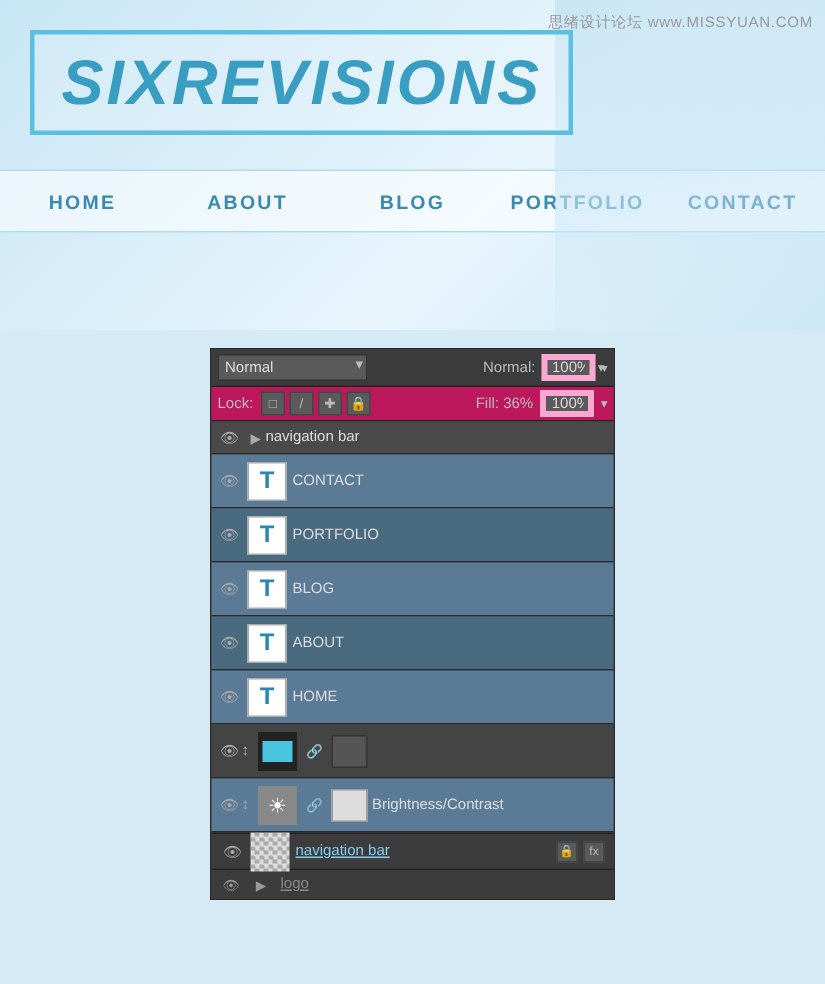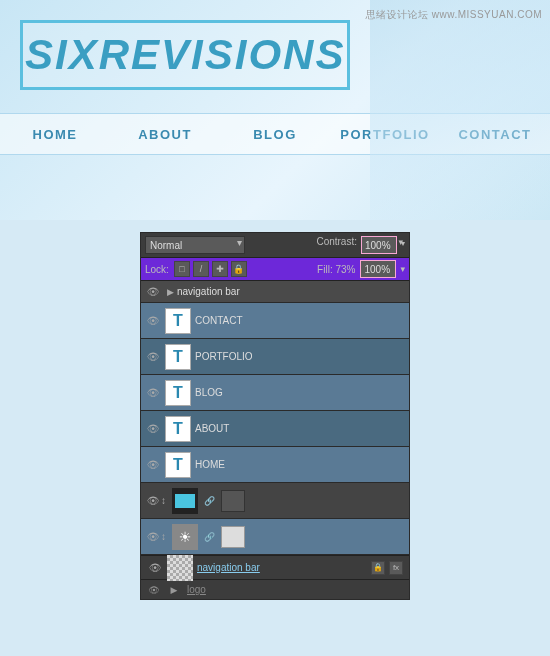"SIXREVISIONS" .site-title-box { padding: 8px 2px -> 8px 18px }
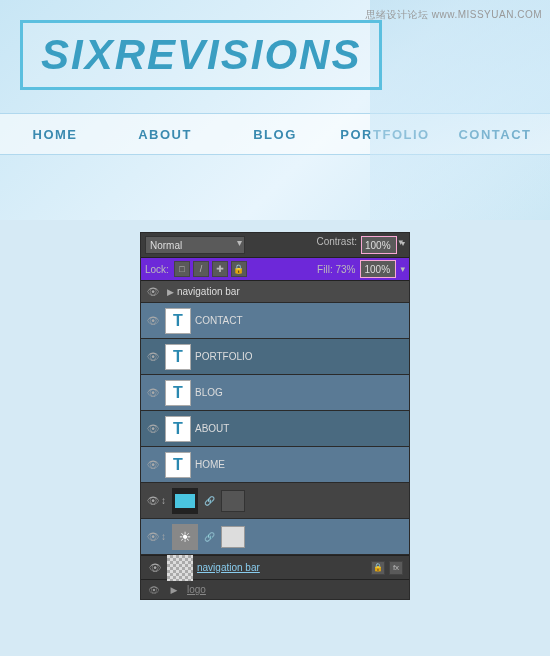"Normal" .ps-top-bar { align-items: flex-start -> center }
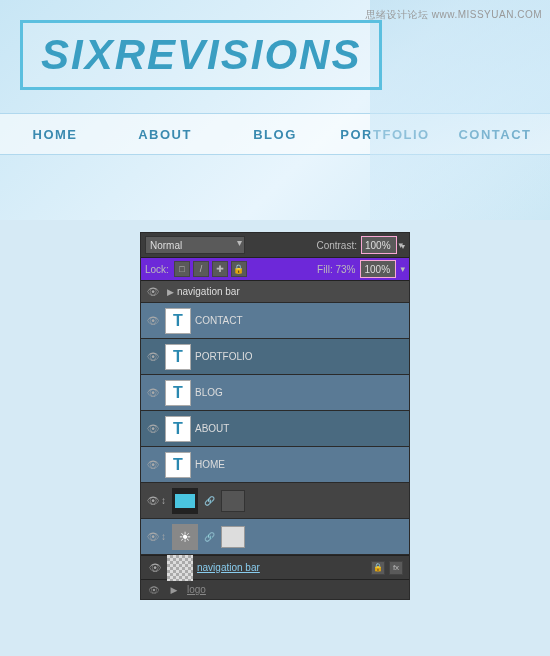"Contrast:" span.opacity-label { text: Contrast -> Normal }
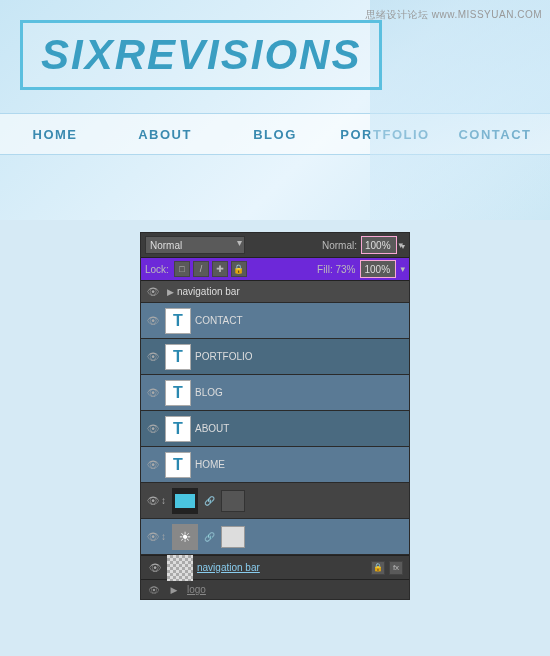"100%" .opacity-value { border: 1px solid #f9a8d4 -> 4px solid #f9a8d4 }
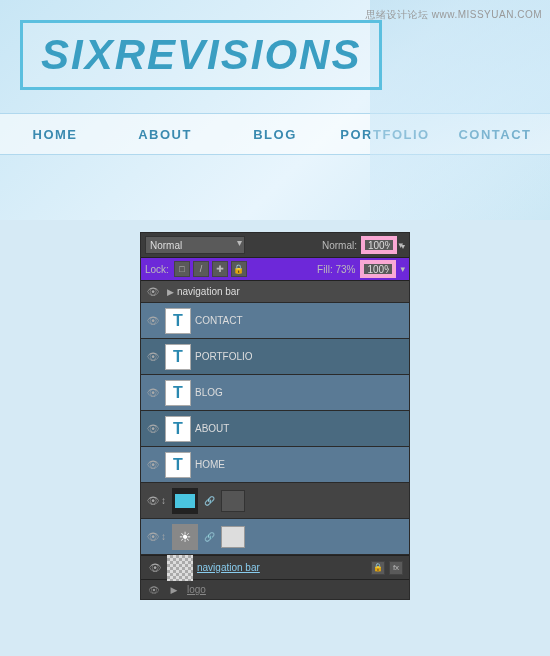"Lock:" .ps-lock-bar { background: #6d28d9 -> #be185d }
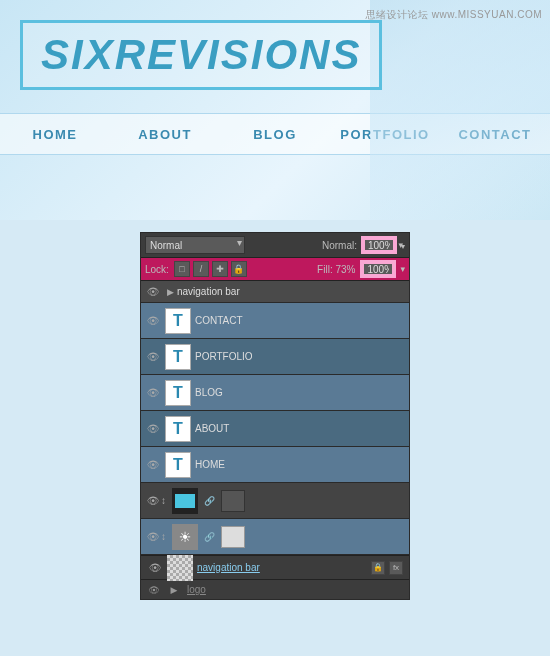"Fill: 73%" span.fill-label { text: 73% -> 36% }
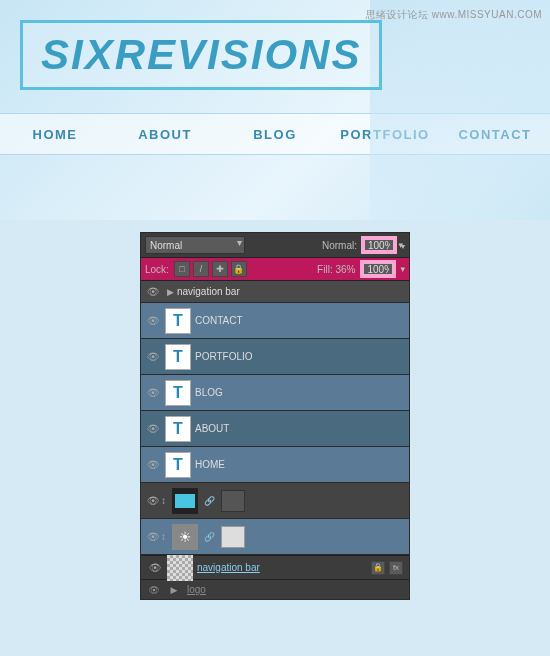"Brightness/Contrast" span.layer-name { html: none -> <span>Brightness/Contrast</span> }
